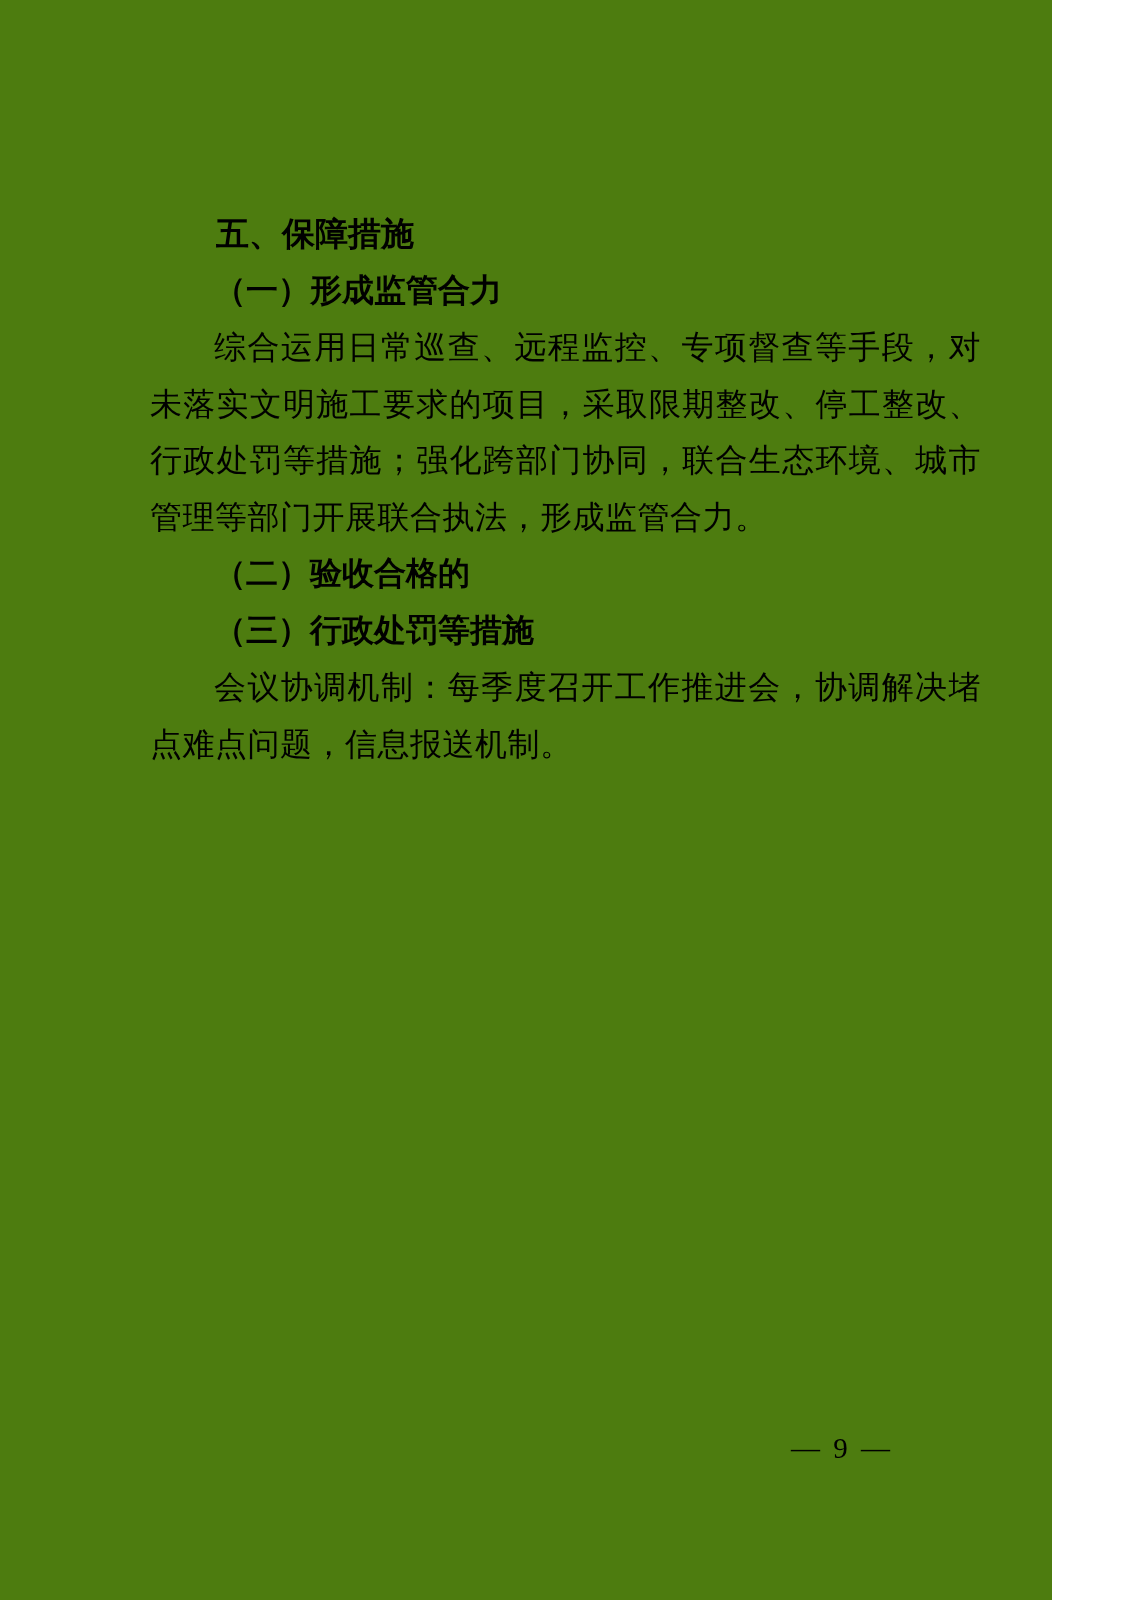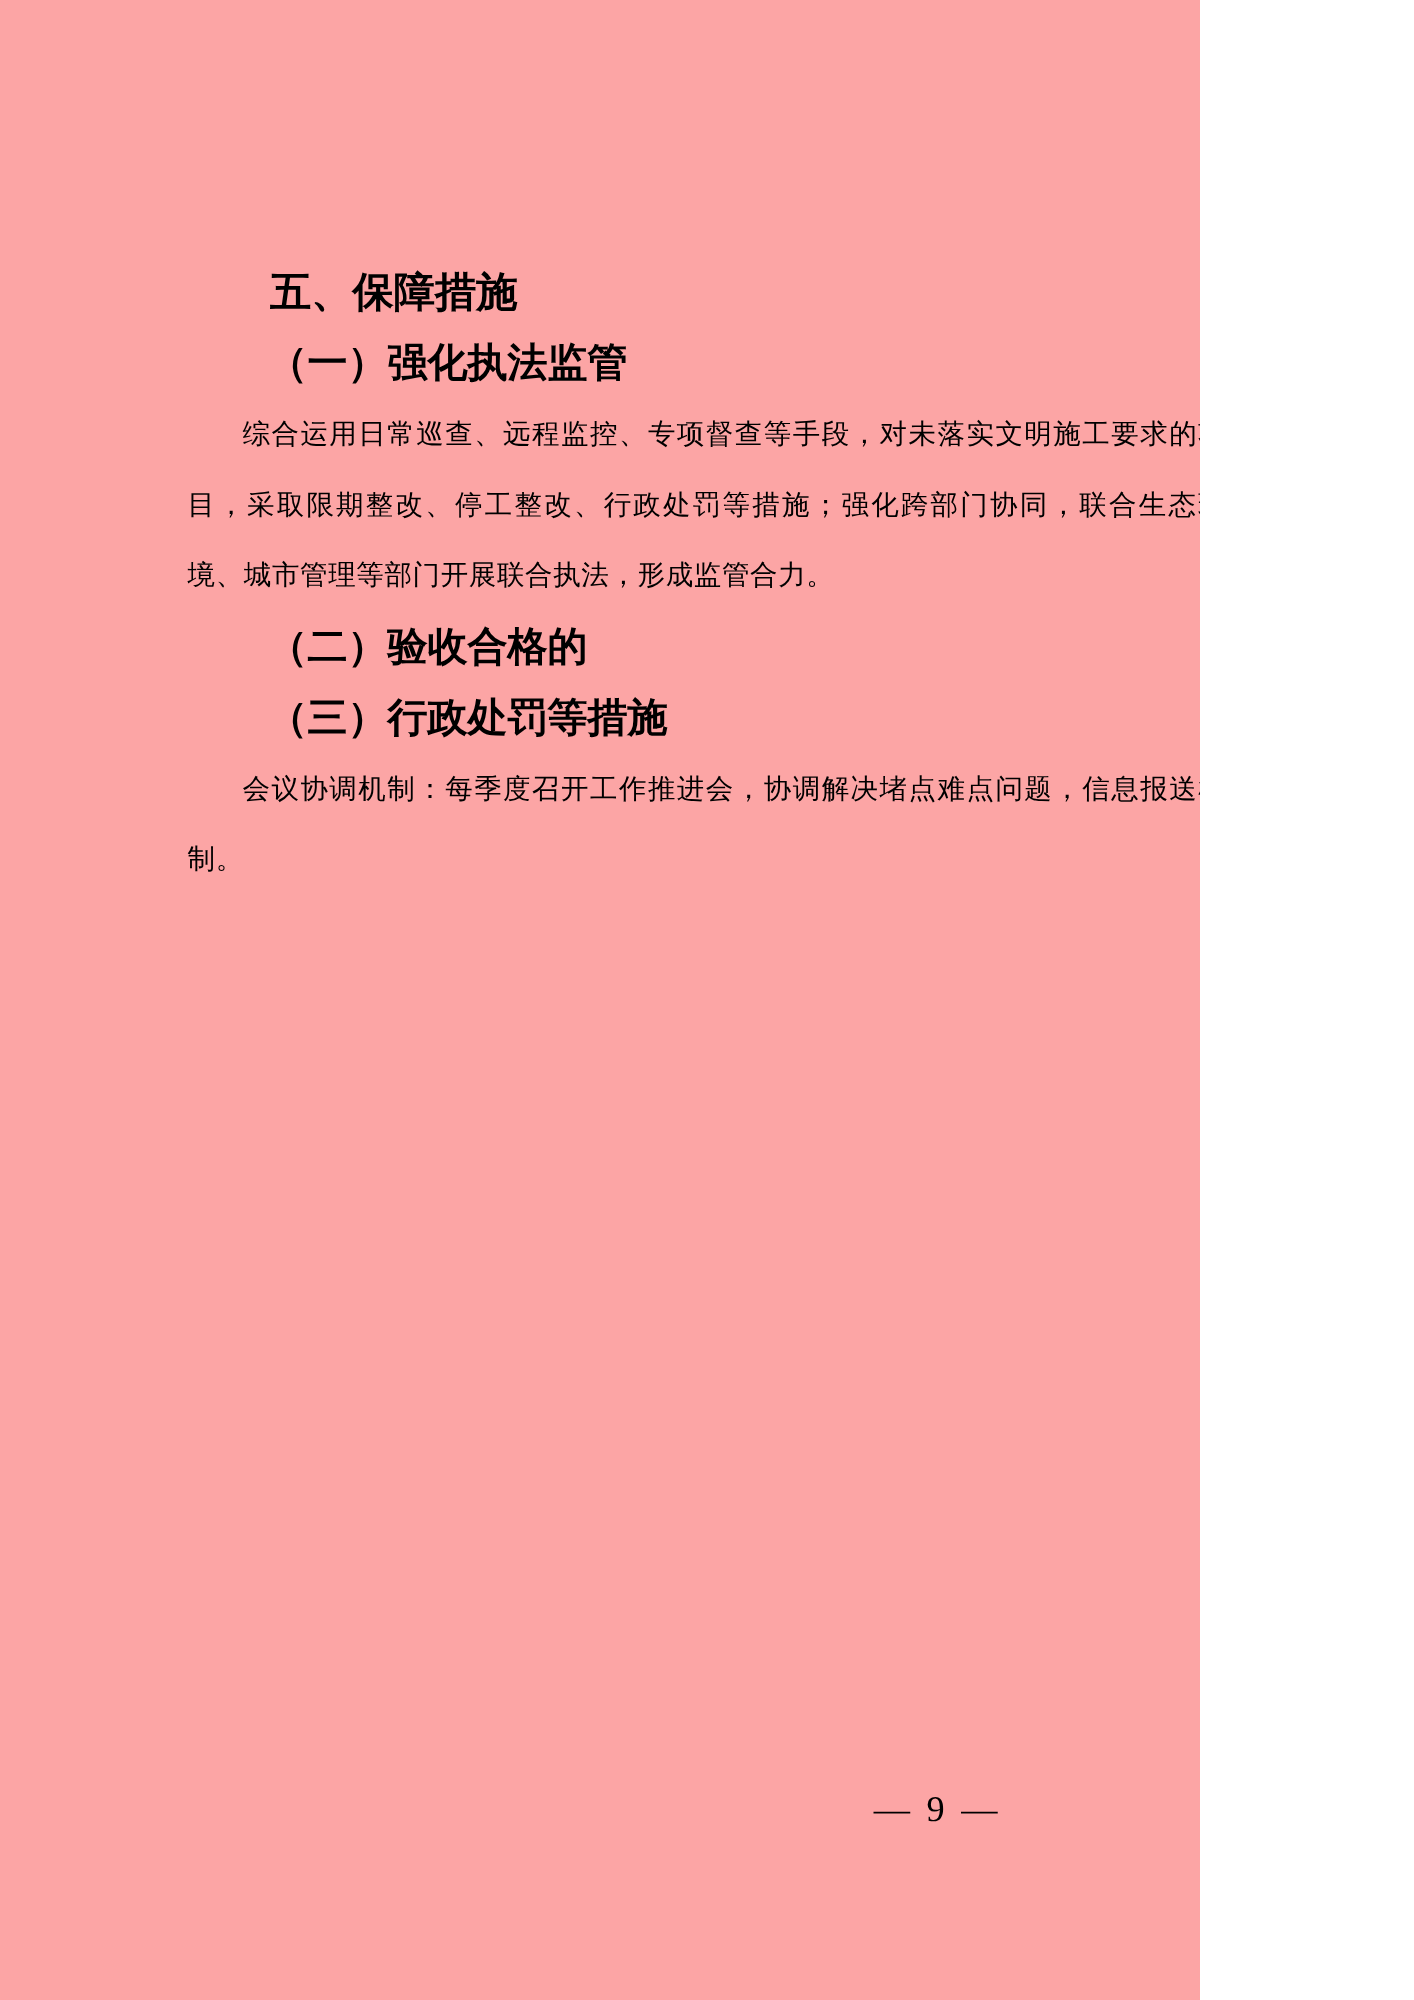"五、保障措施" .page { background: #fca5a5 -> #4d7c0f; width: 960px -> 1052px }
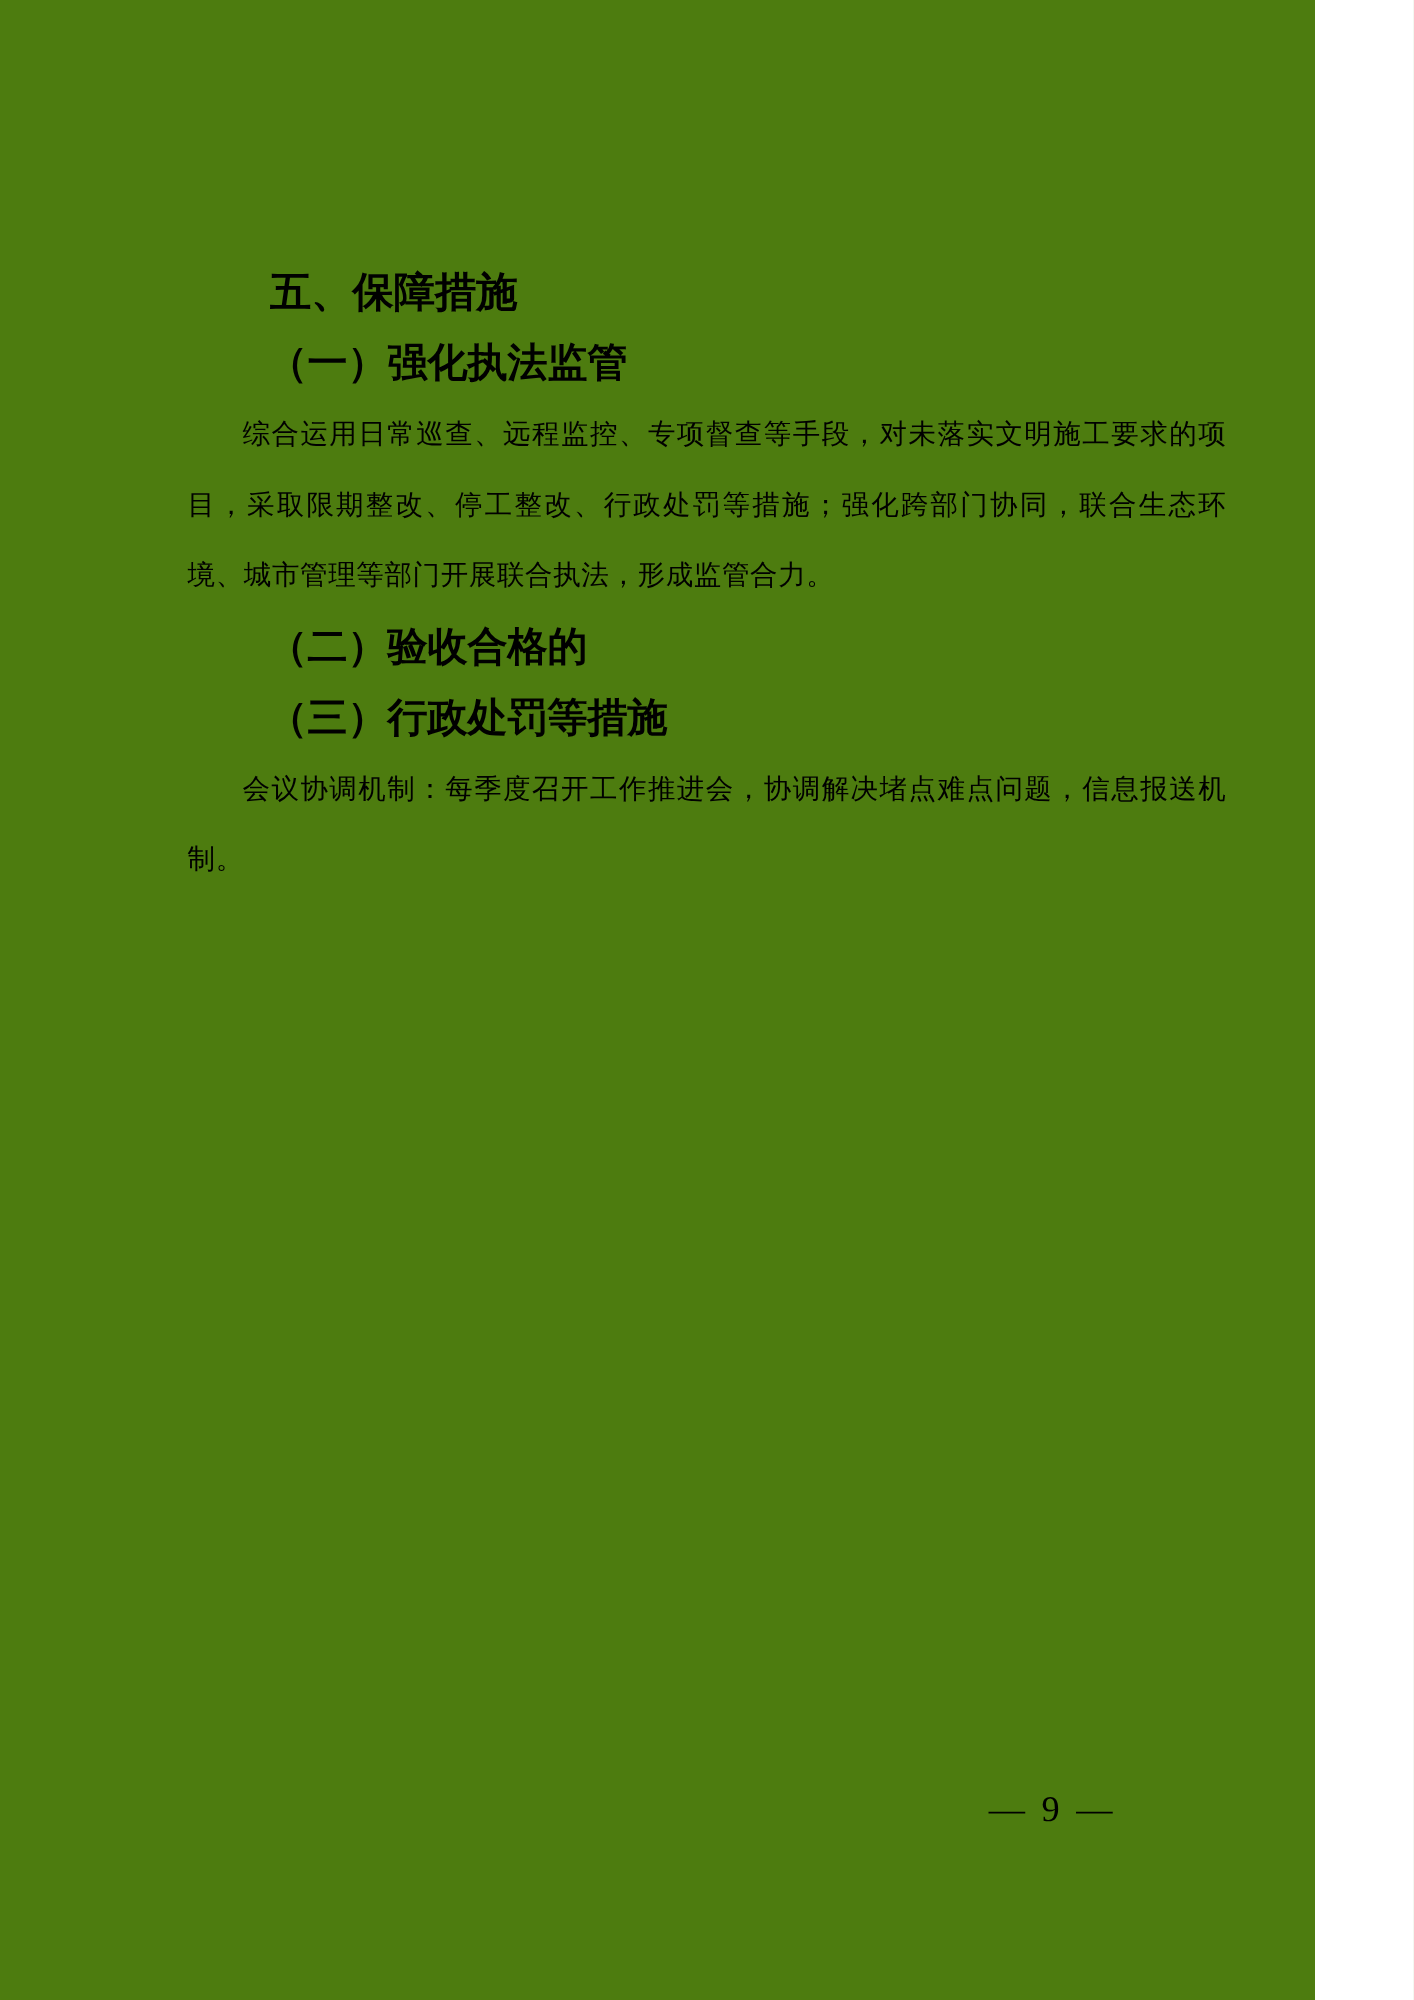"（一）强化执法监管" h2.sub-heading { text: 强化执法监管 -> 形成监管合力 }
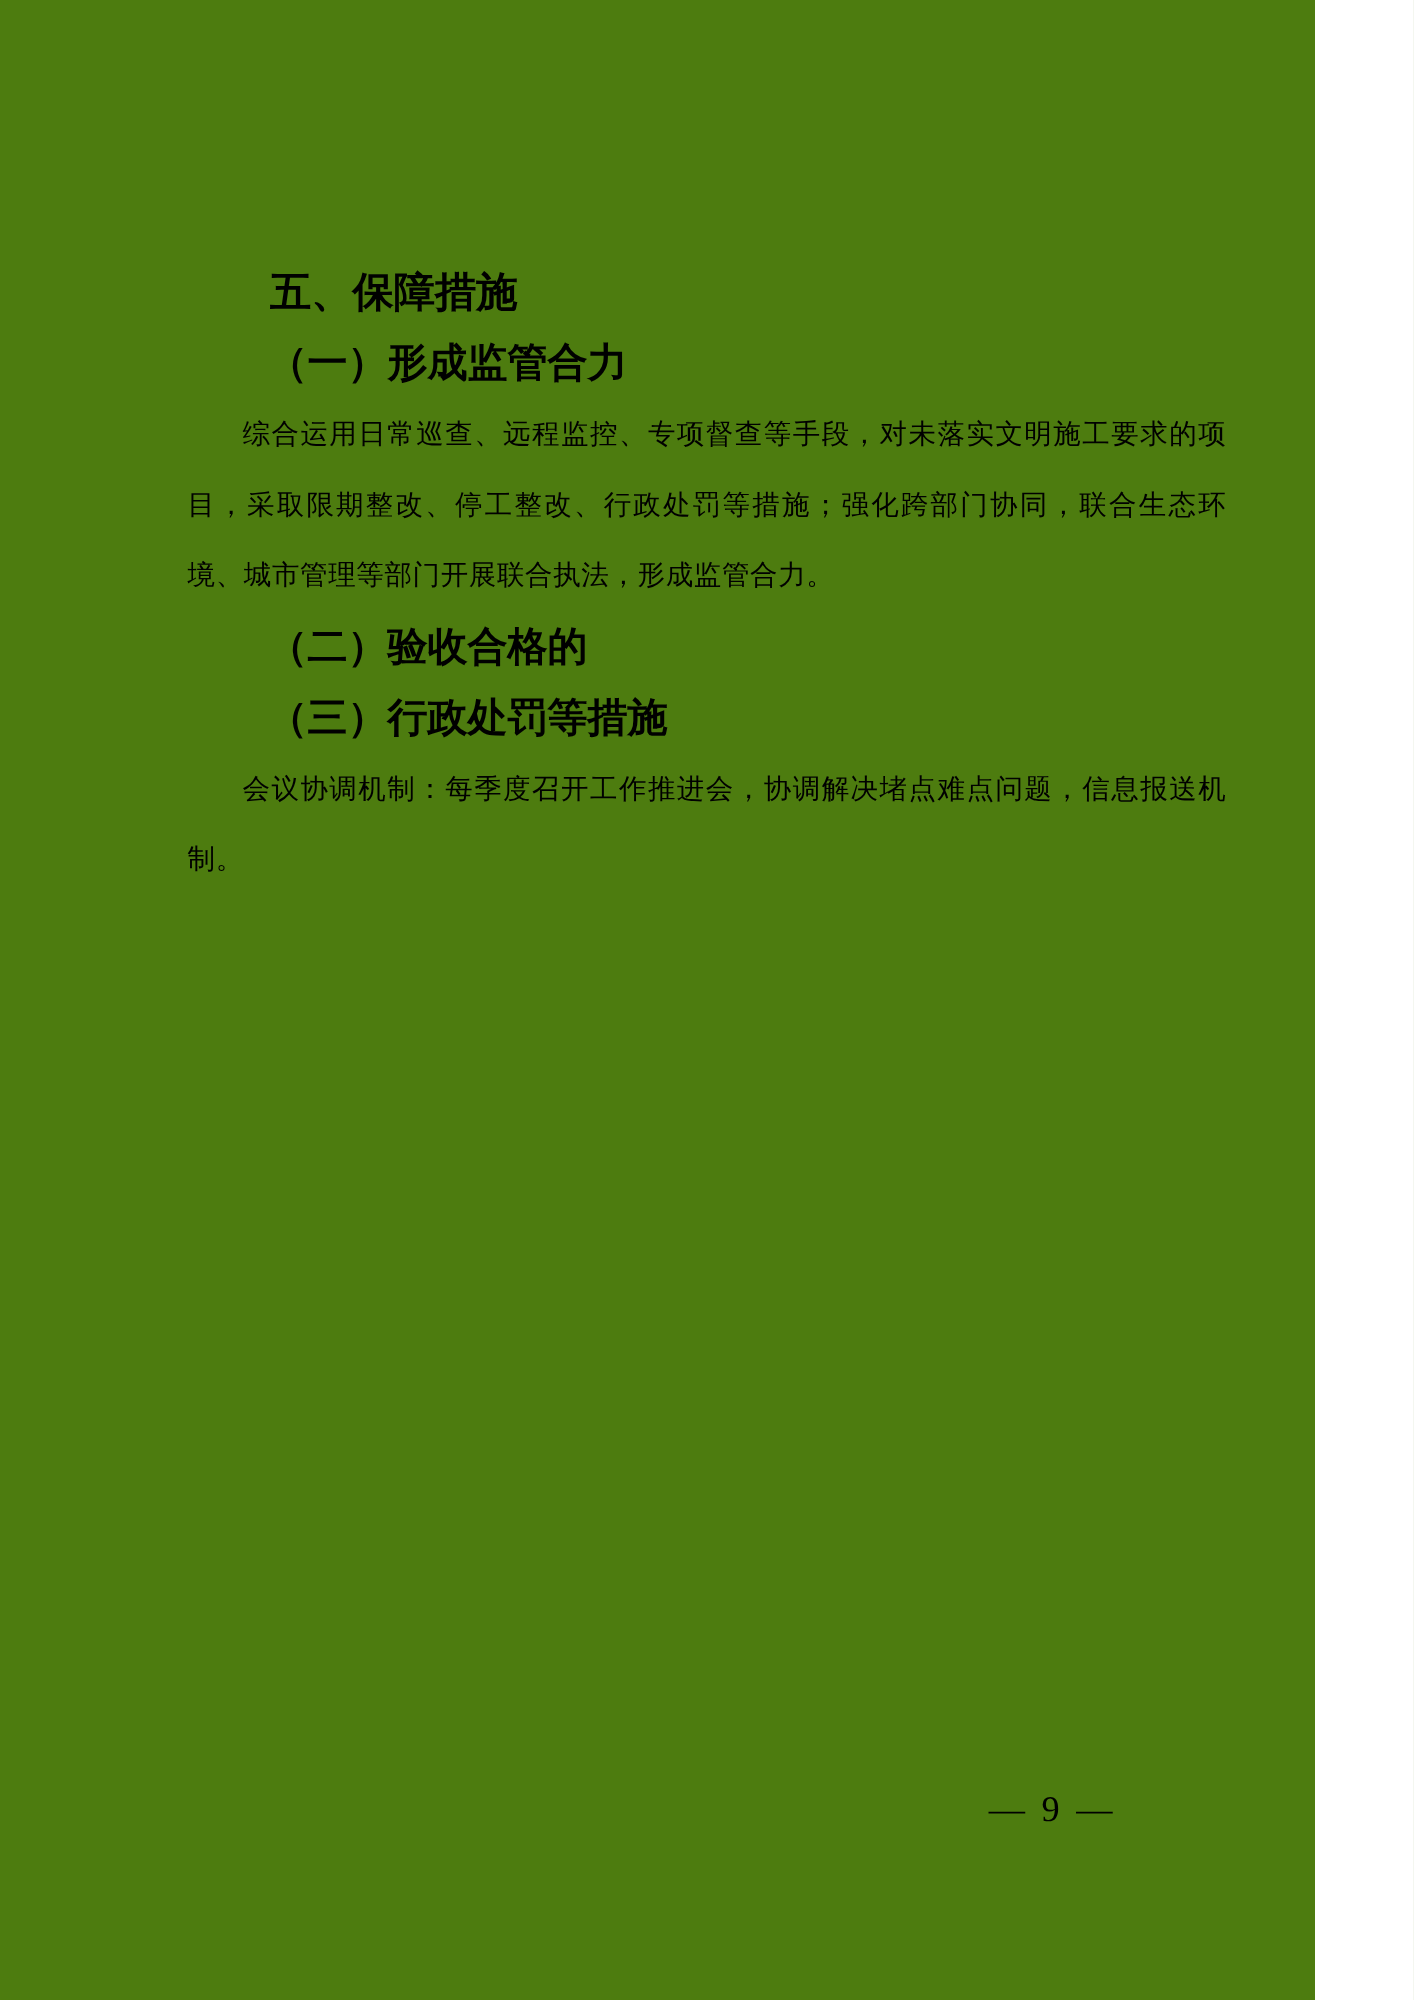"综合运用日常巡查、远程监控、专项督查等手段，对未落实文明施工要求的项目，采取限期" .body-para { font-size: 22px -> 32px }
